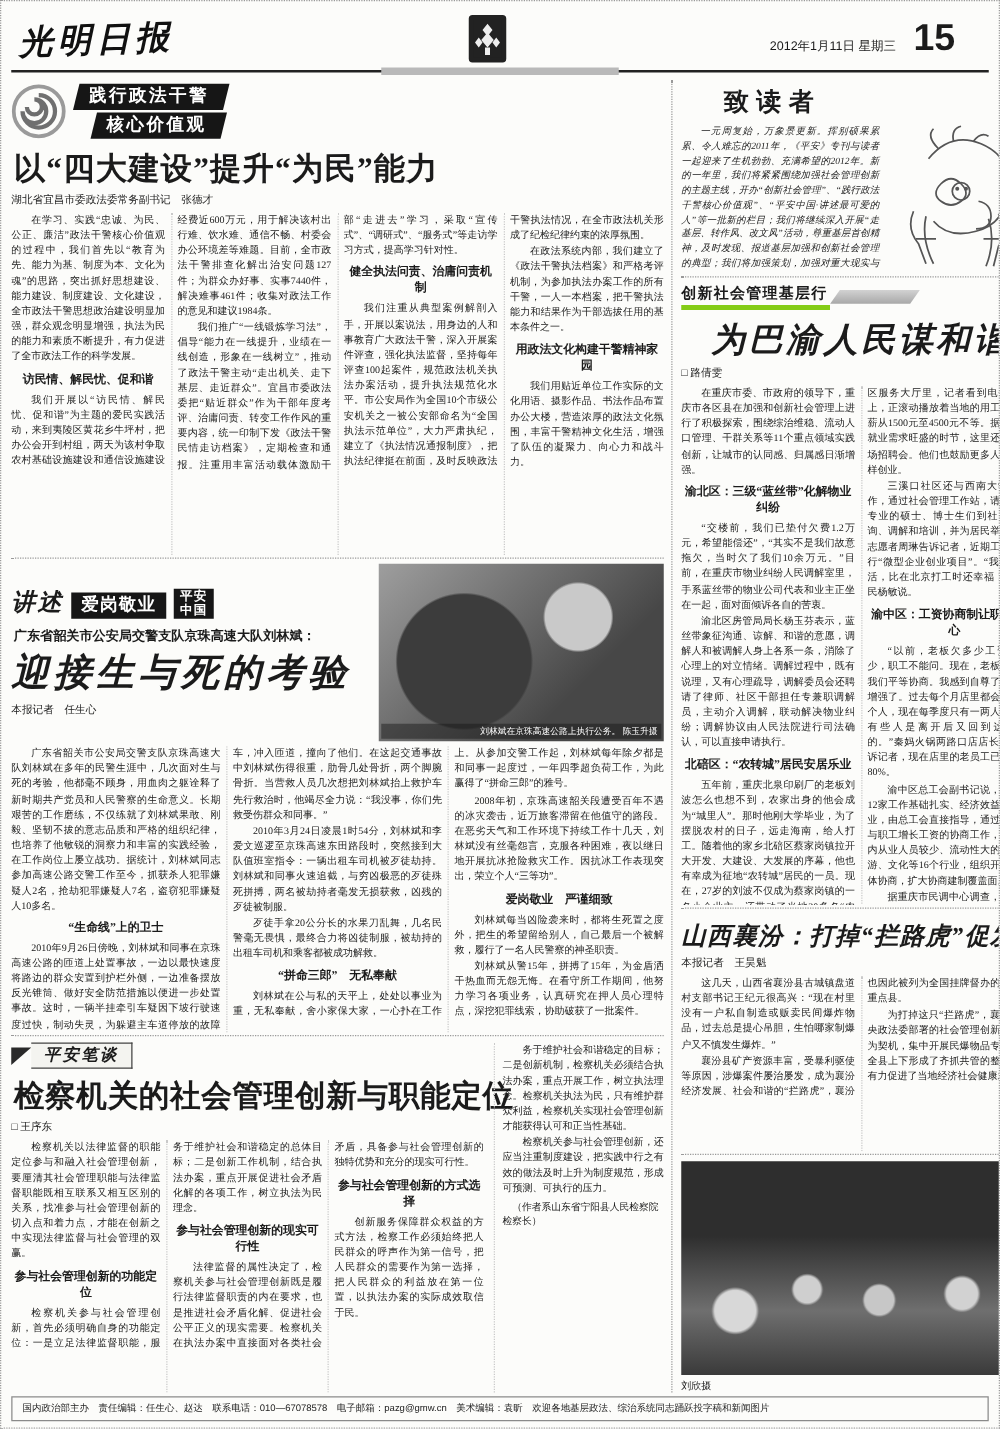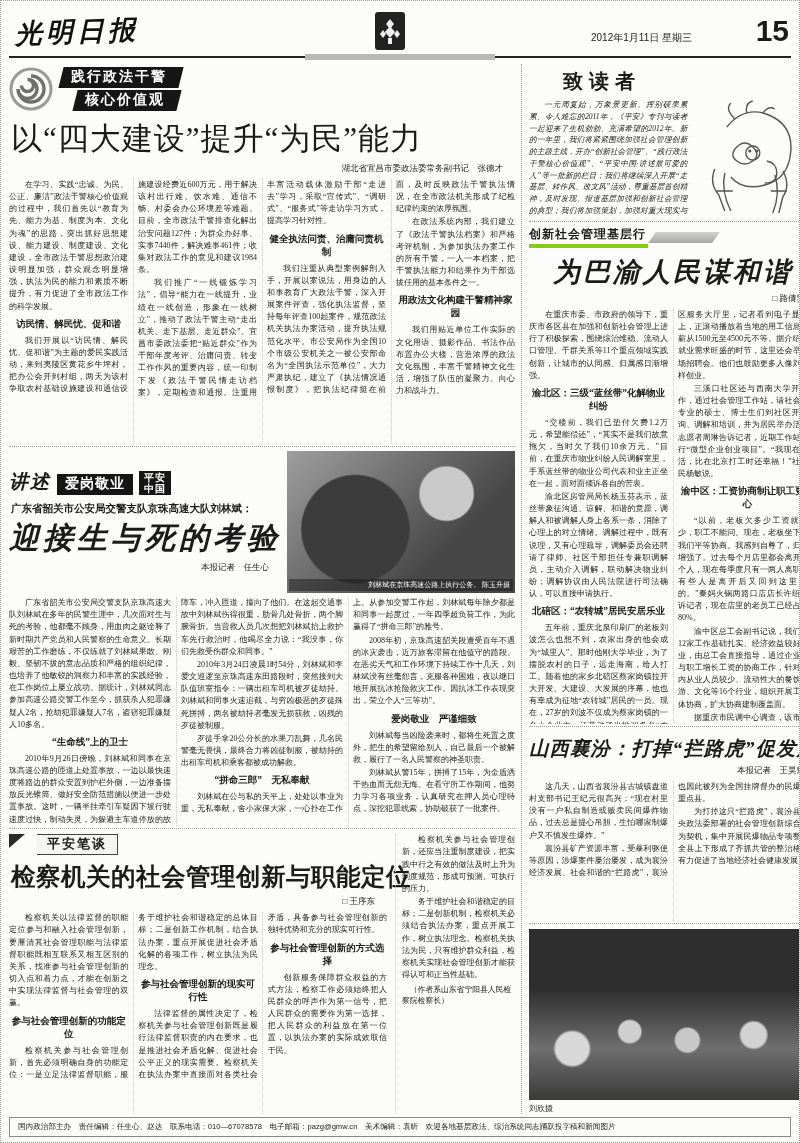"2012年1月11日 星期三" .head-right { justify-content: space-between -> center }
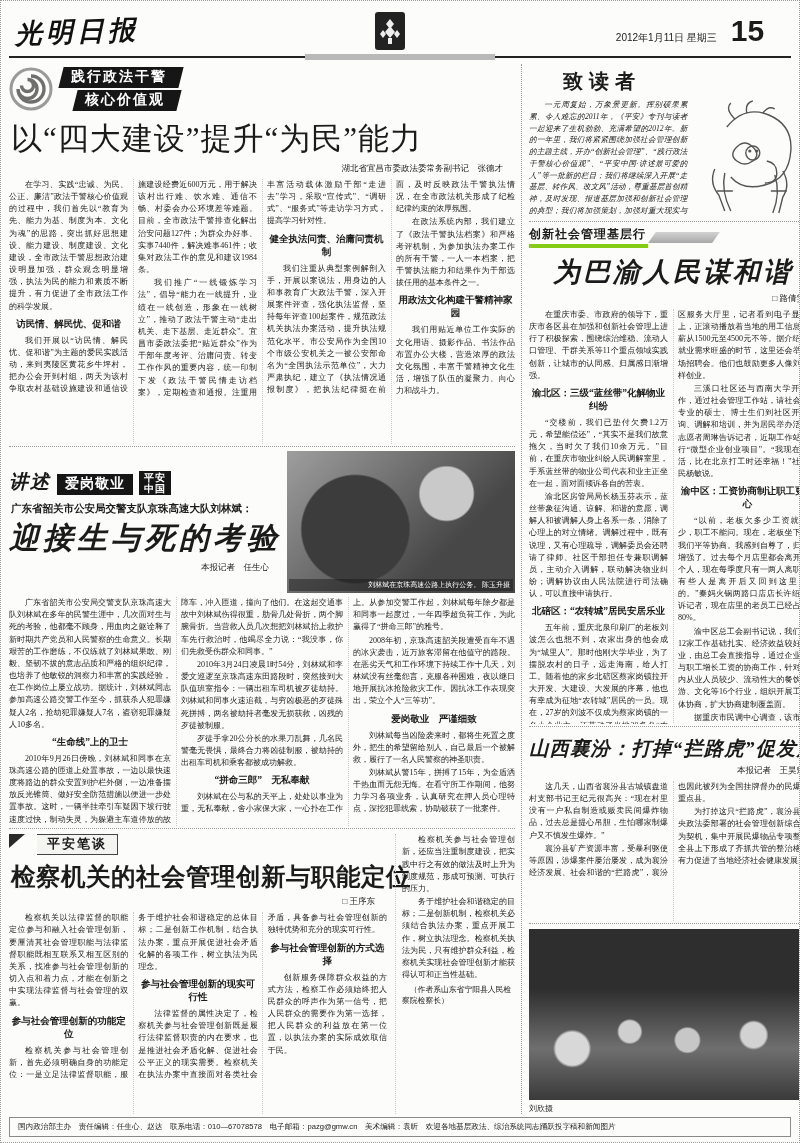"以“四大建设”提升“为民”能力" .lead-headline { font-size: 31px -> 25px; font-weight: normal -> bold }
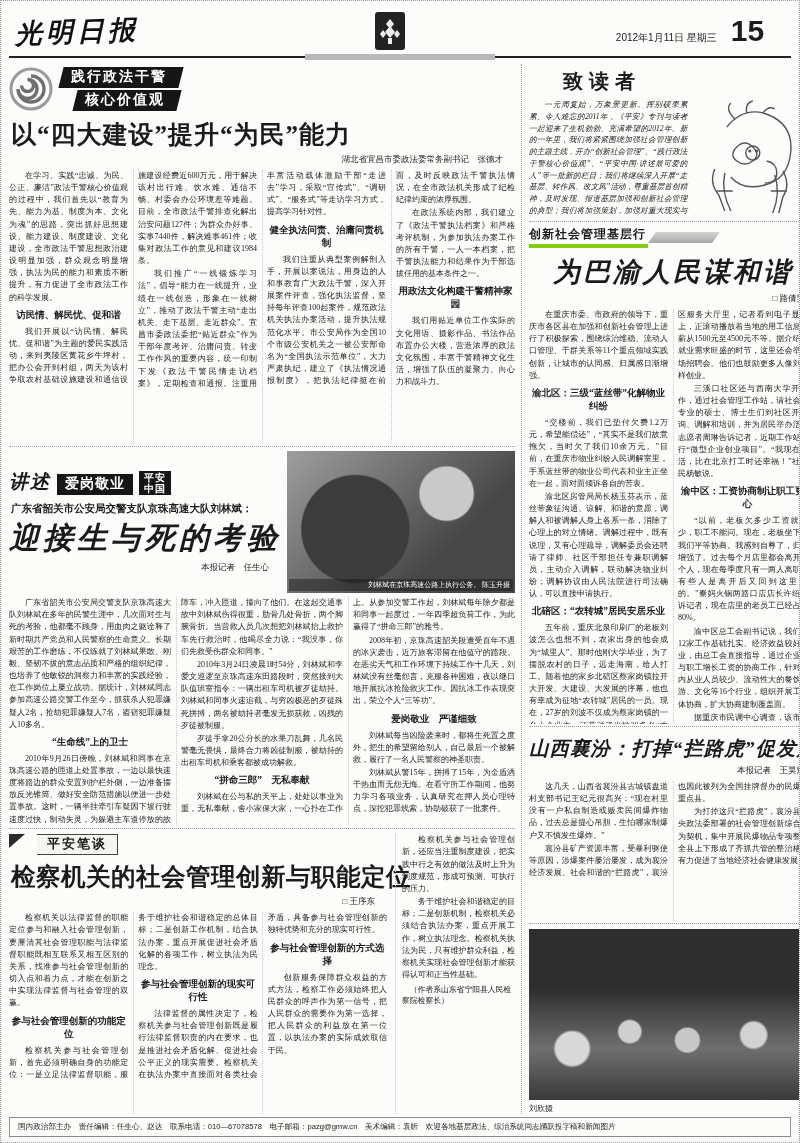"湖北省宜昌市委政法委常务副书记 张德才" .byline { text-align: right -> left }
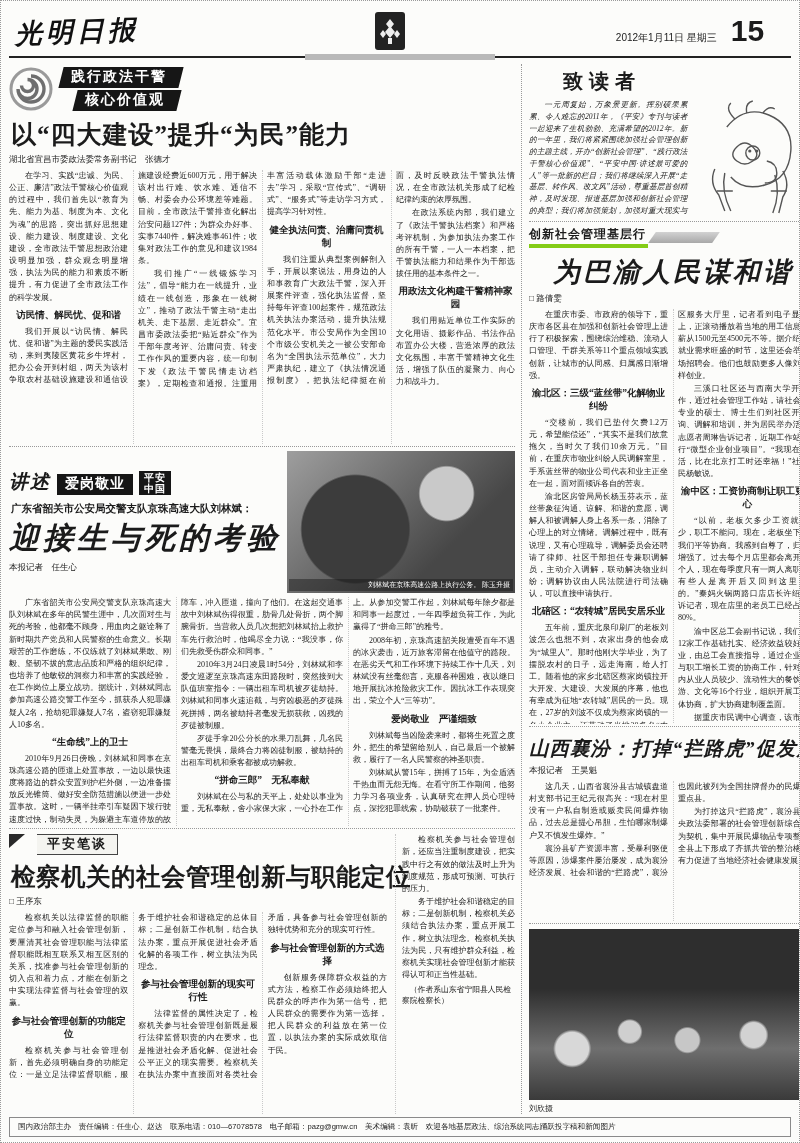"讲述" .story-top { gap: 6px -> 22px }
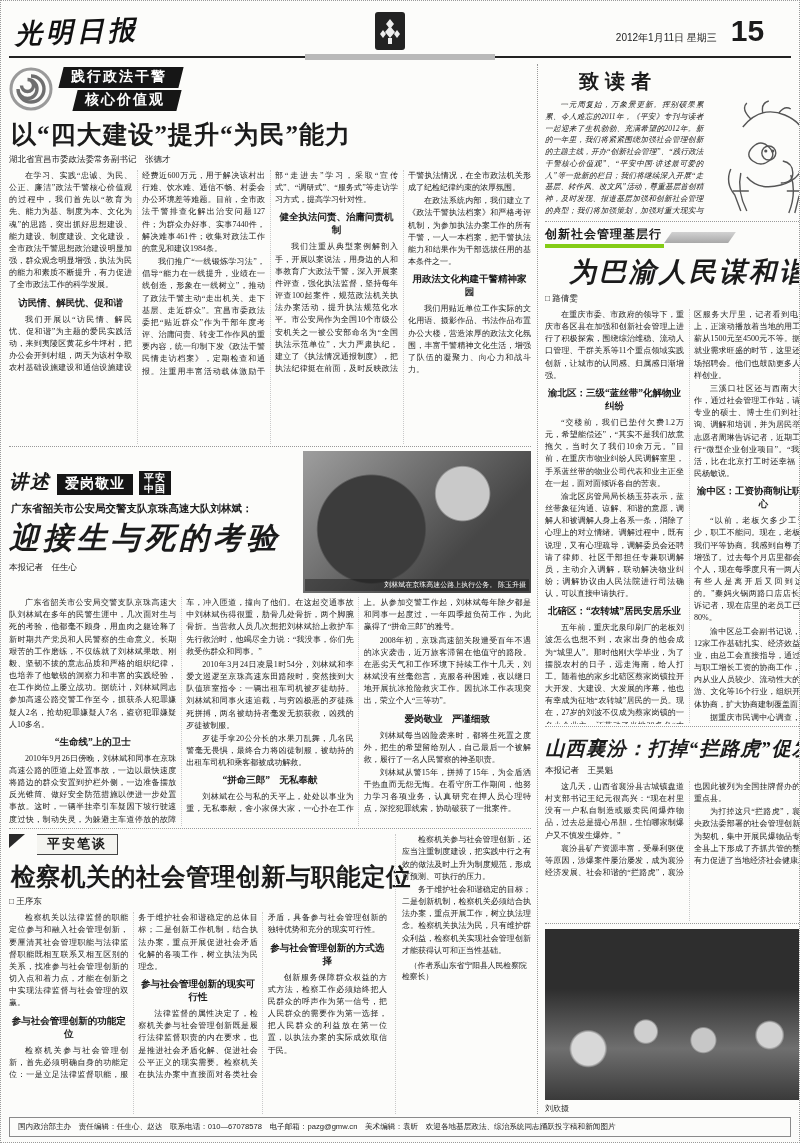"平安笔谈" .essay-kicker-row { align-items: flex-start -> center; font-style: none -> italic; gap: 12px -> 0 }
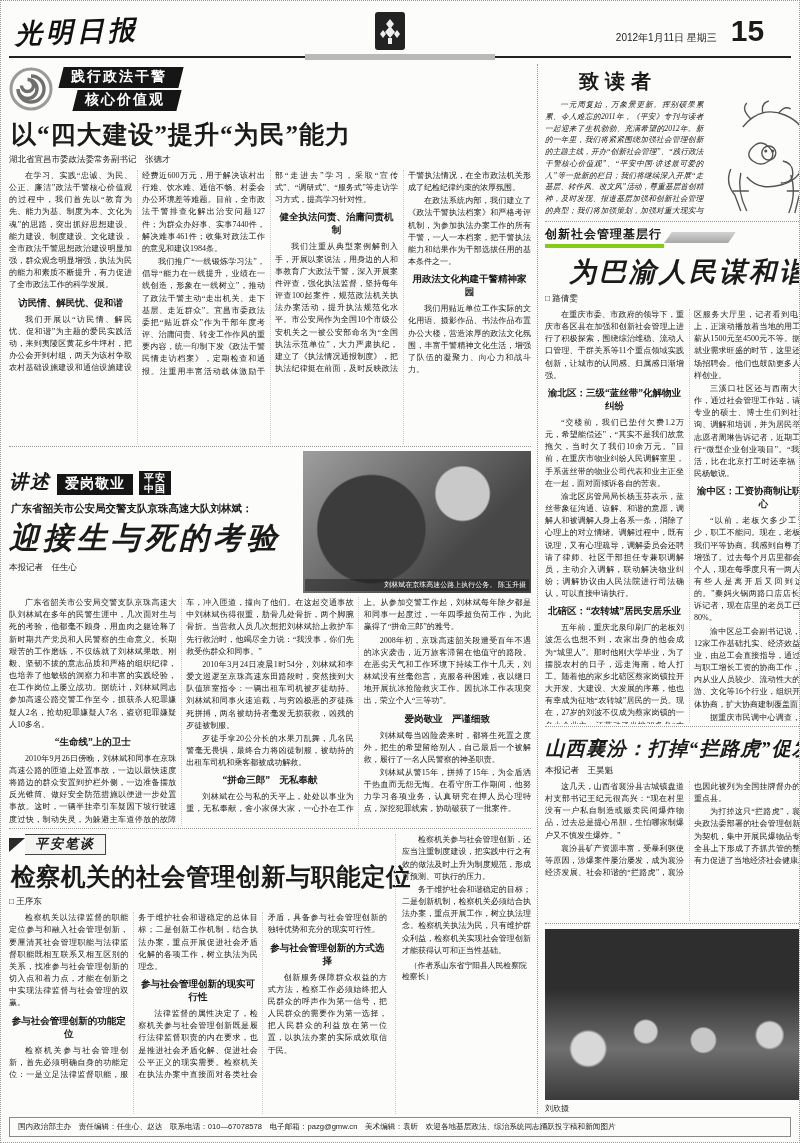"检察机关参与社会管理创新，还应当注重制度建设，把实践中行之有效的做法及时上升为制" p.para { order: before "务于维护社会和谐稳定的目标；二是创新机制，检察机关必须结合执法办案，重点开展工作" -> after "务于维护社会和谐稳定的目标；二是创新机制，检察机关必须结合执法办案，重点开展工作" }
